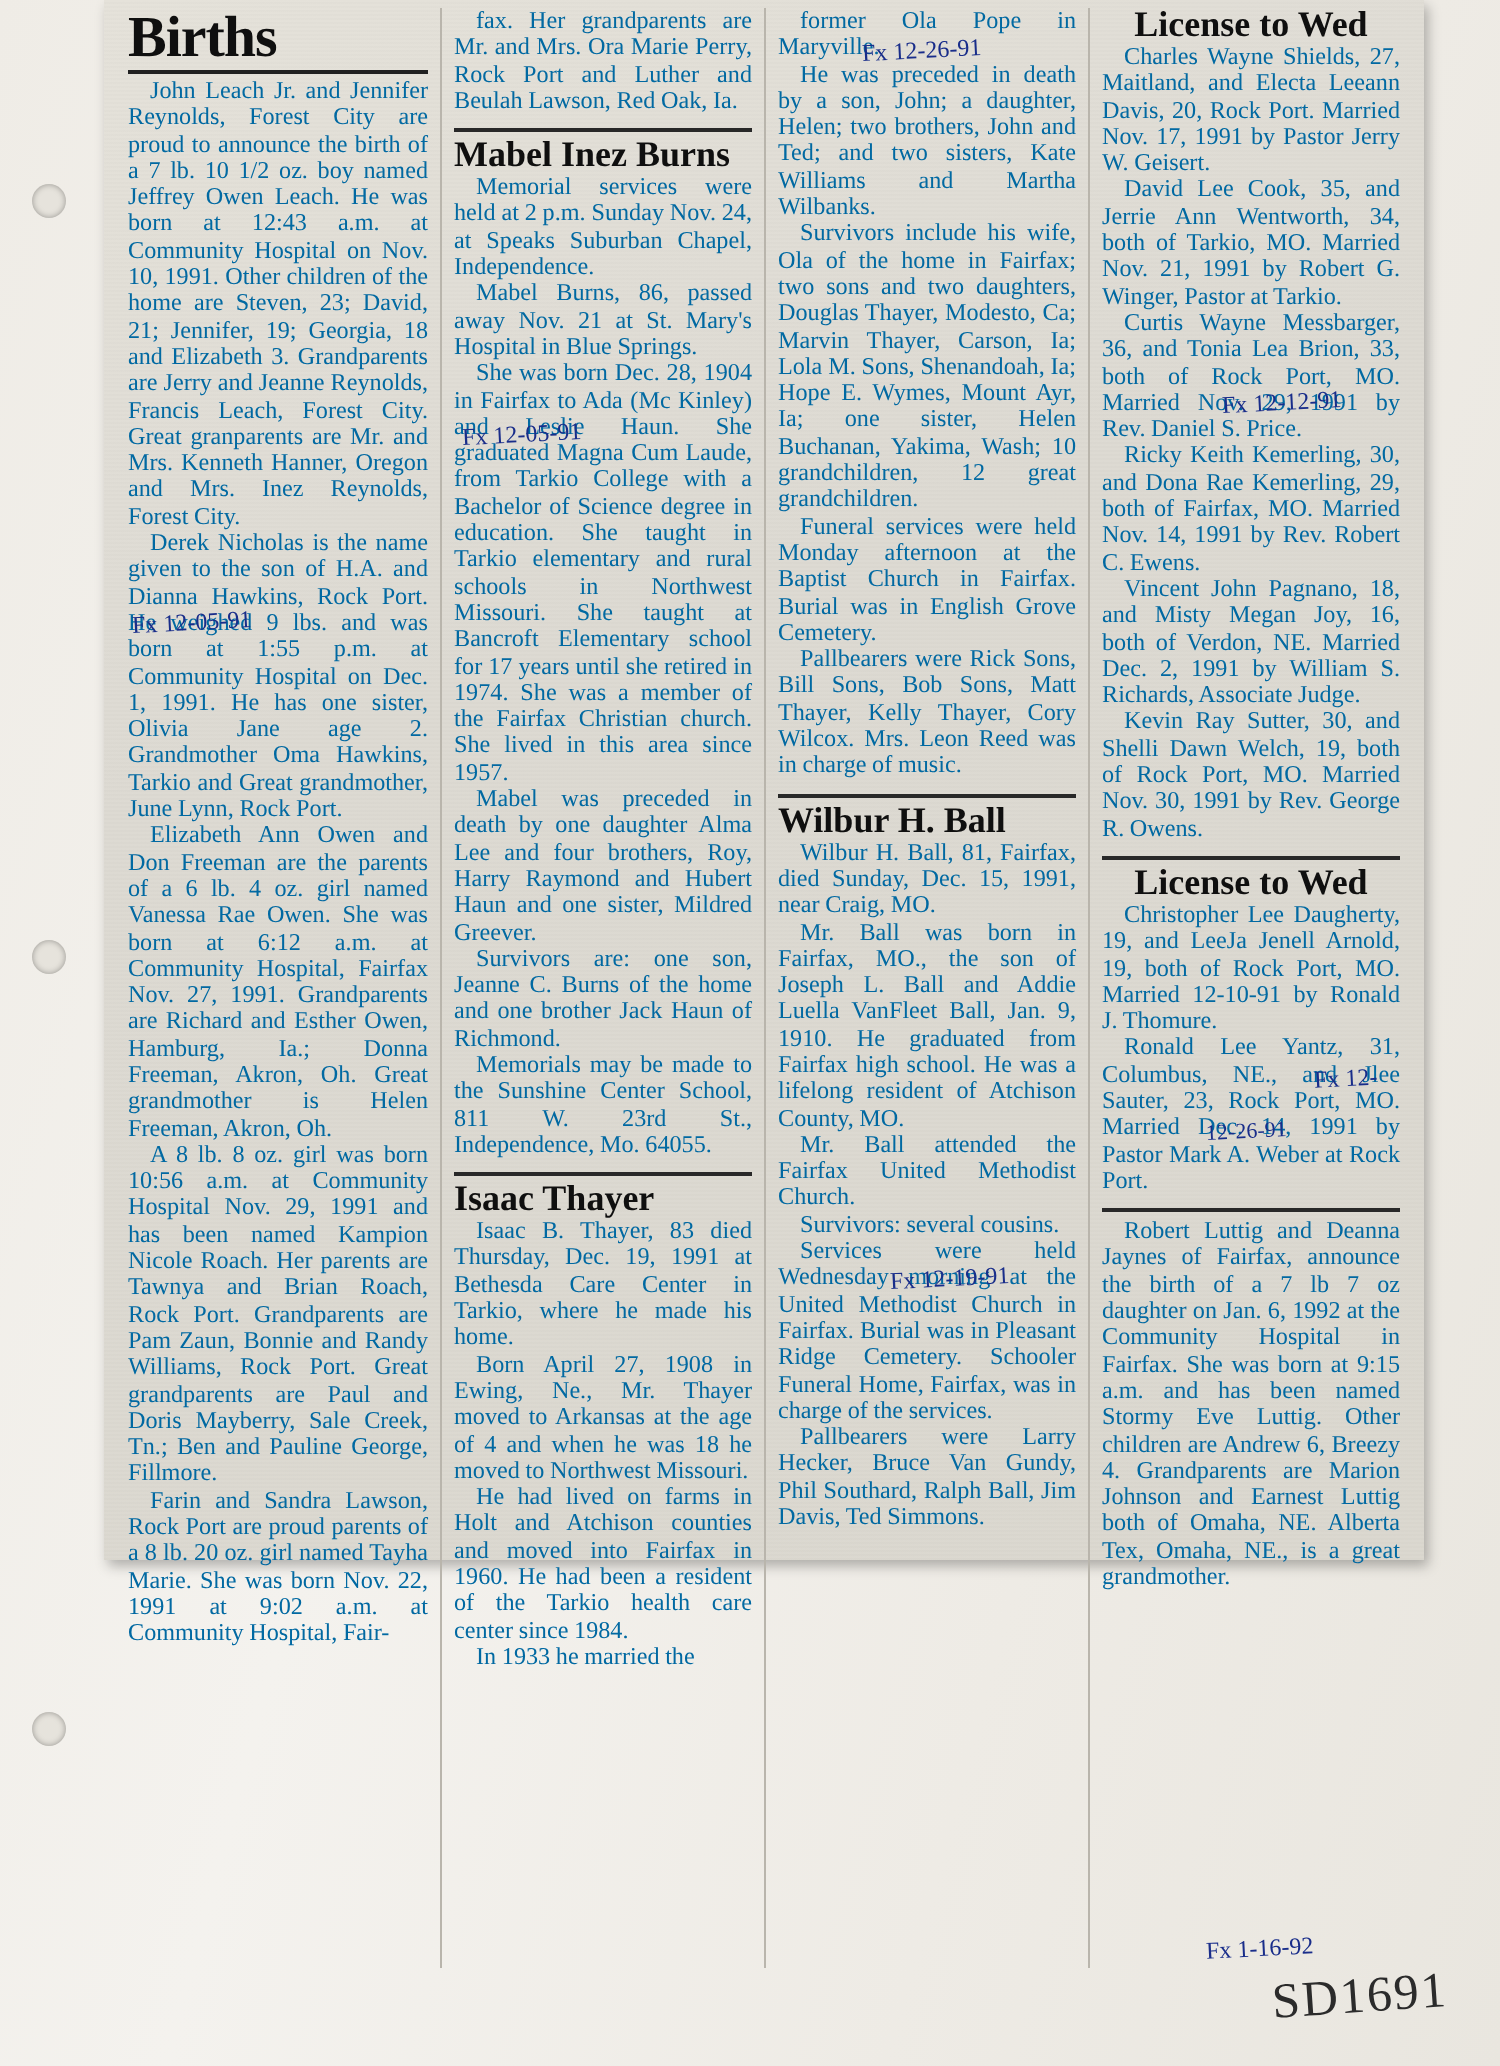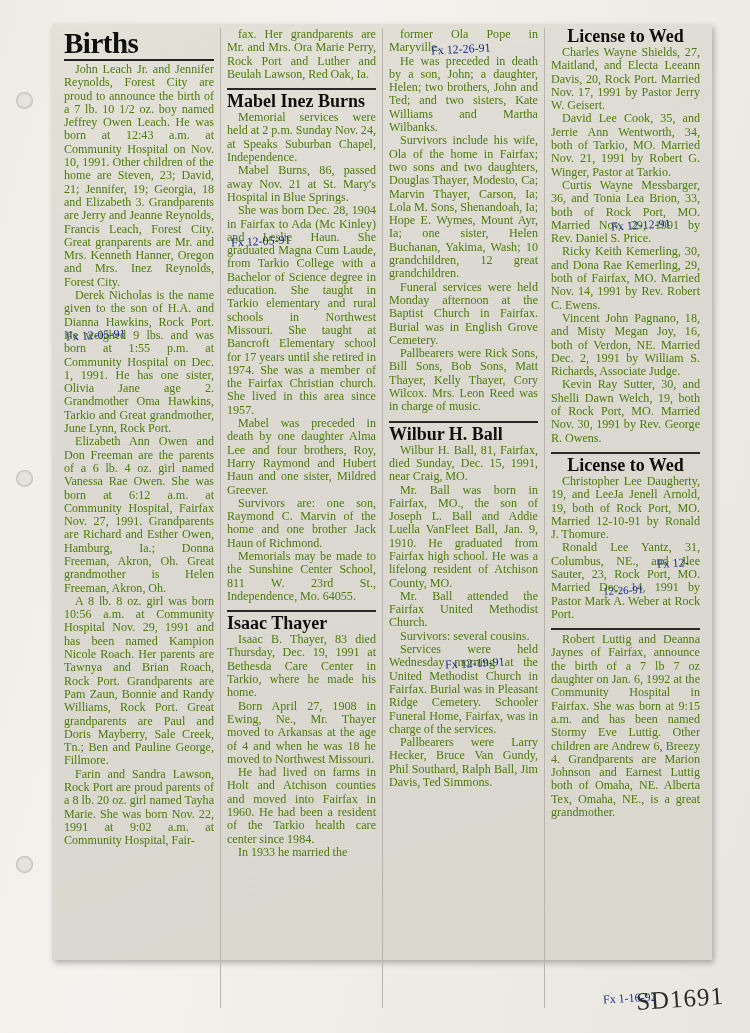"Births" .clipping { height: 936px -> 780px; margin-top: 24px -> none }
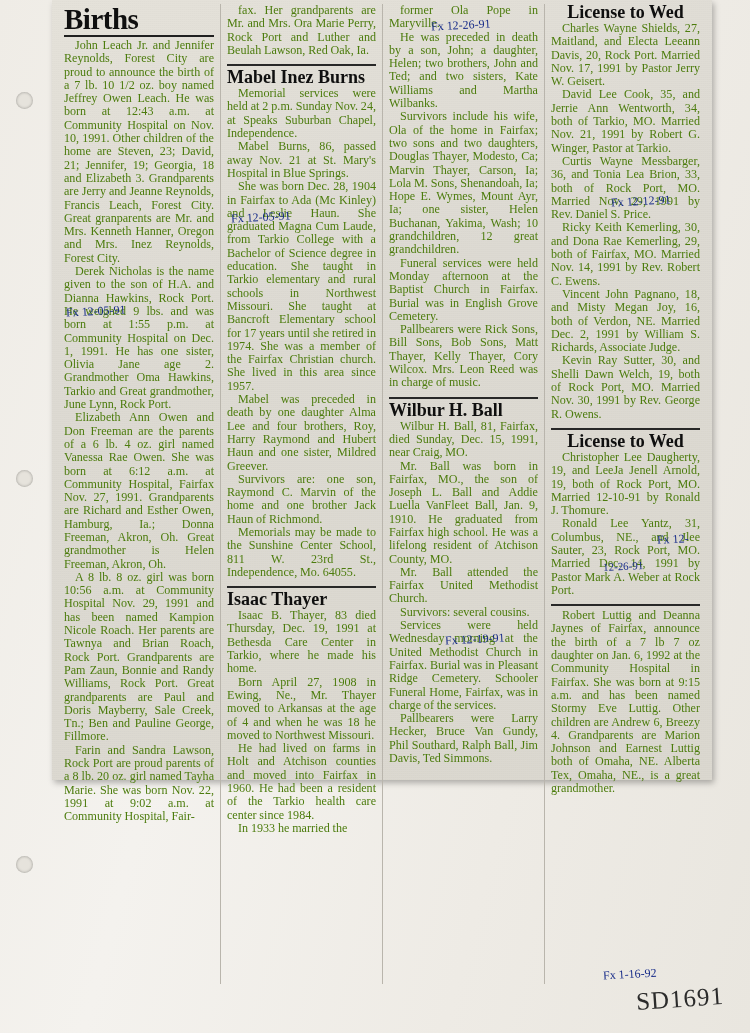"fax. Her grandparents are Mr." p.body { color: #4d7c0f -> #0369a1 }
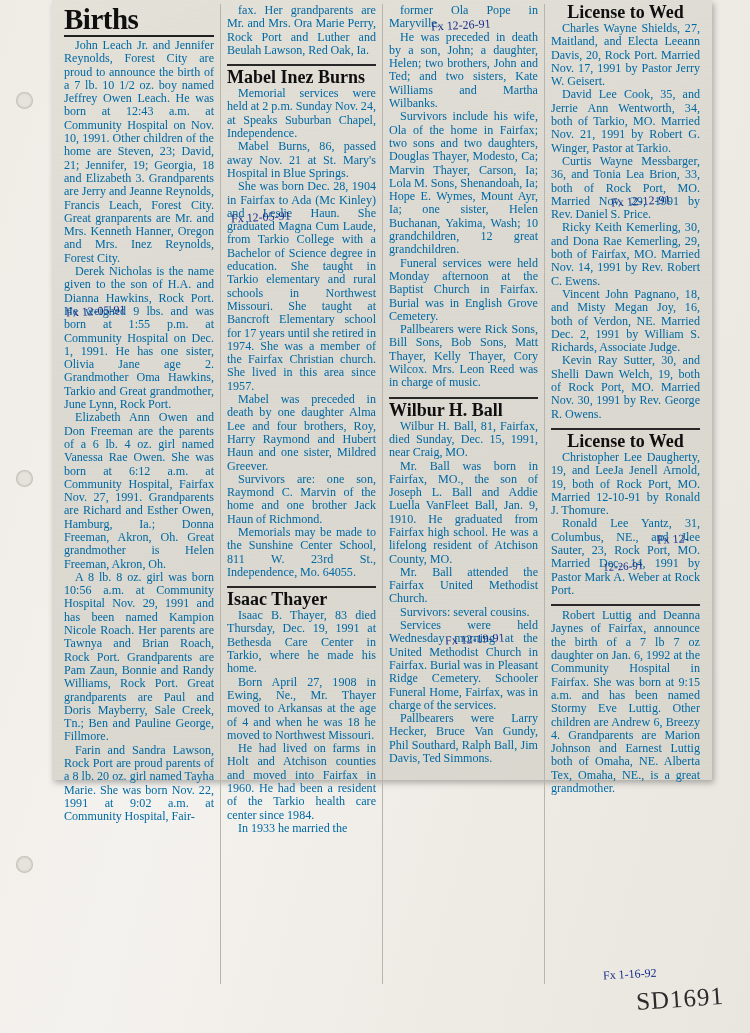"Survivors are: one son, Raymond" p.body { text: Raymond C. Marvin -> Jeanne C. Burns }
